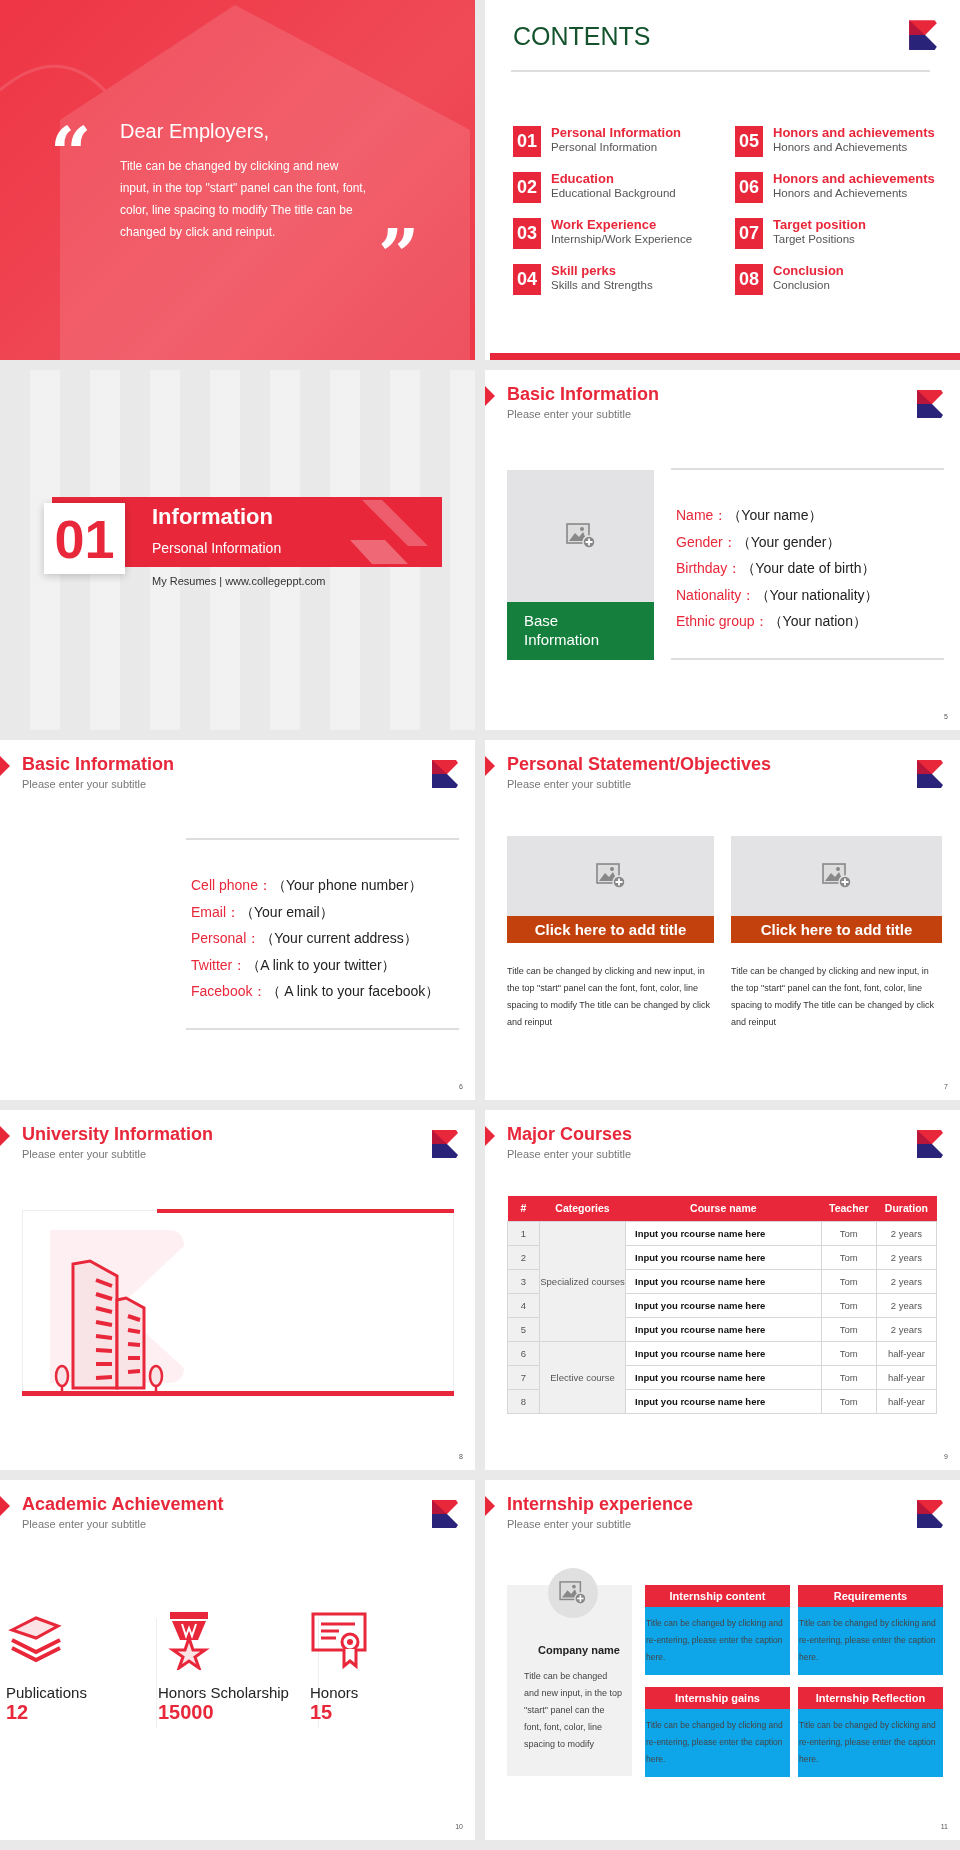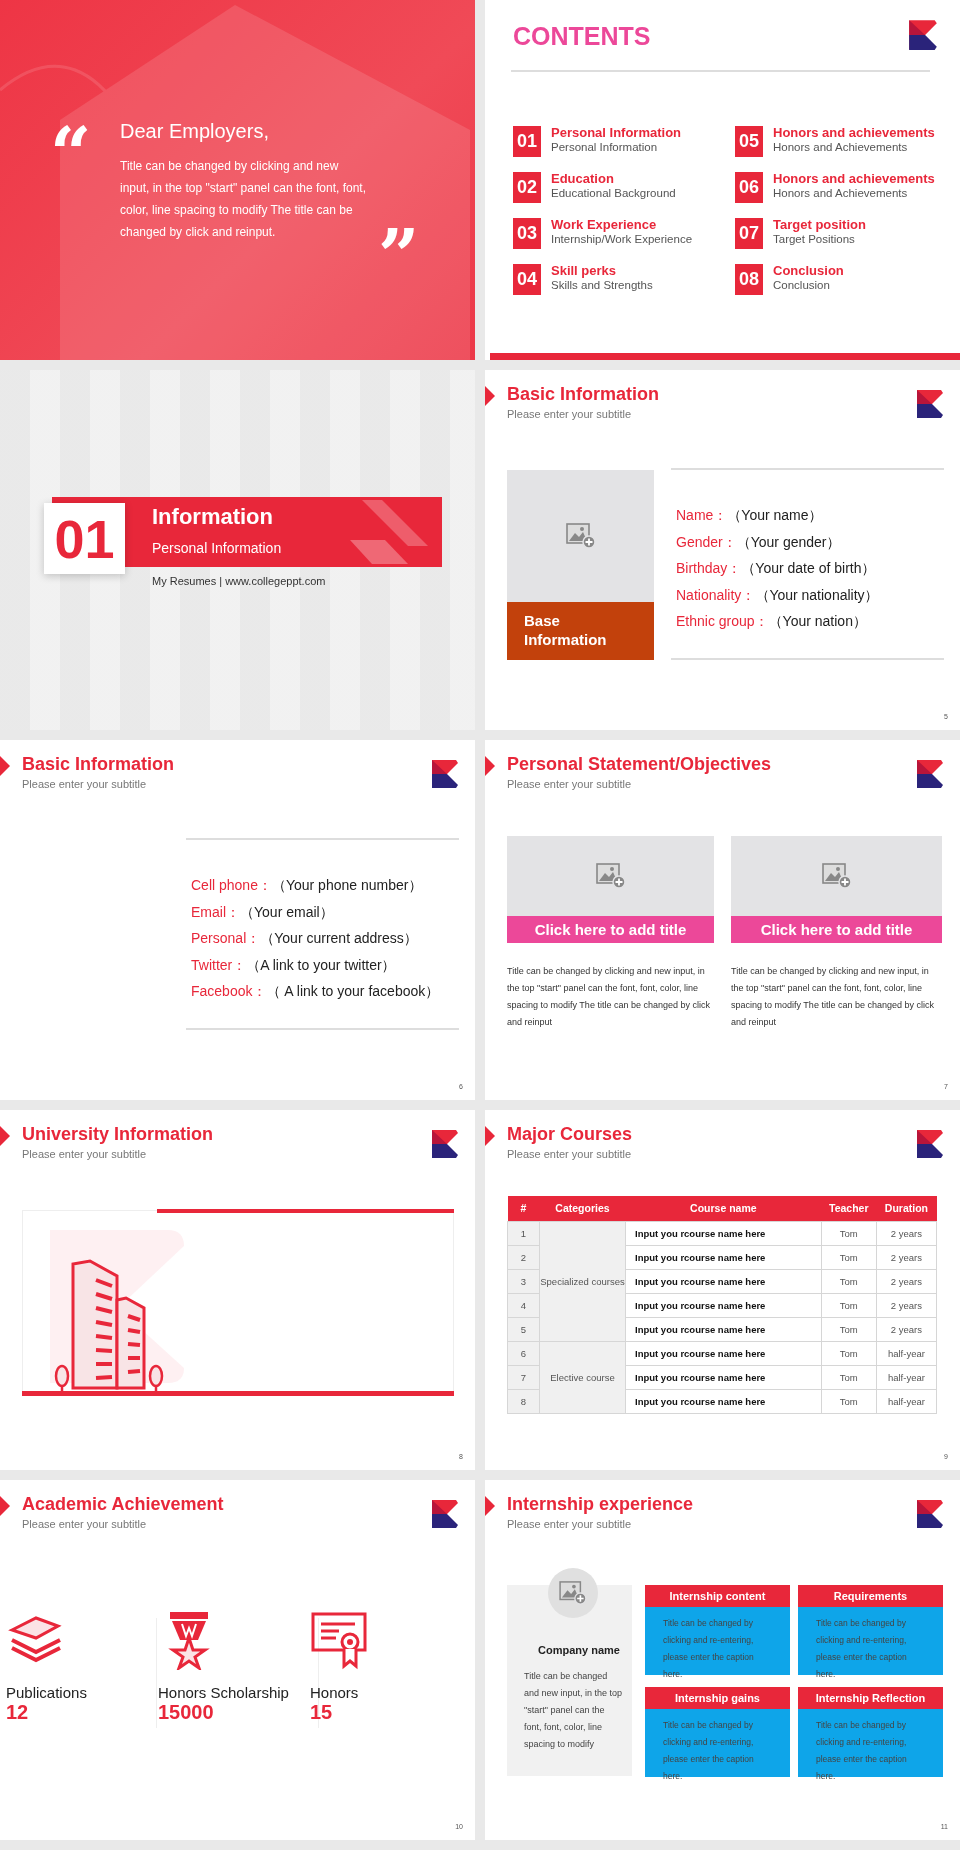"CONTENTS" .cont-title { color: #ec4899 -> #14532d; font-weight: bold -> normal }
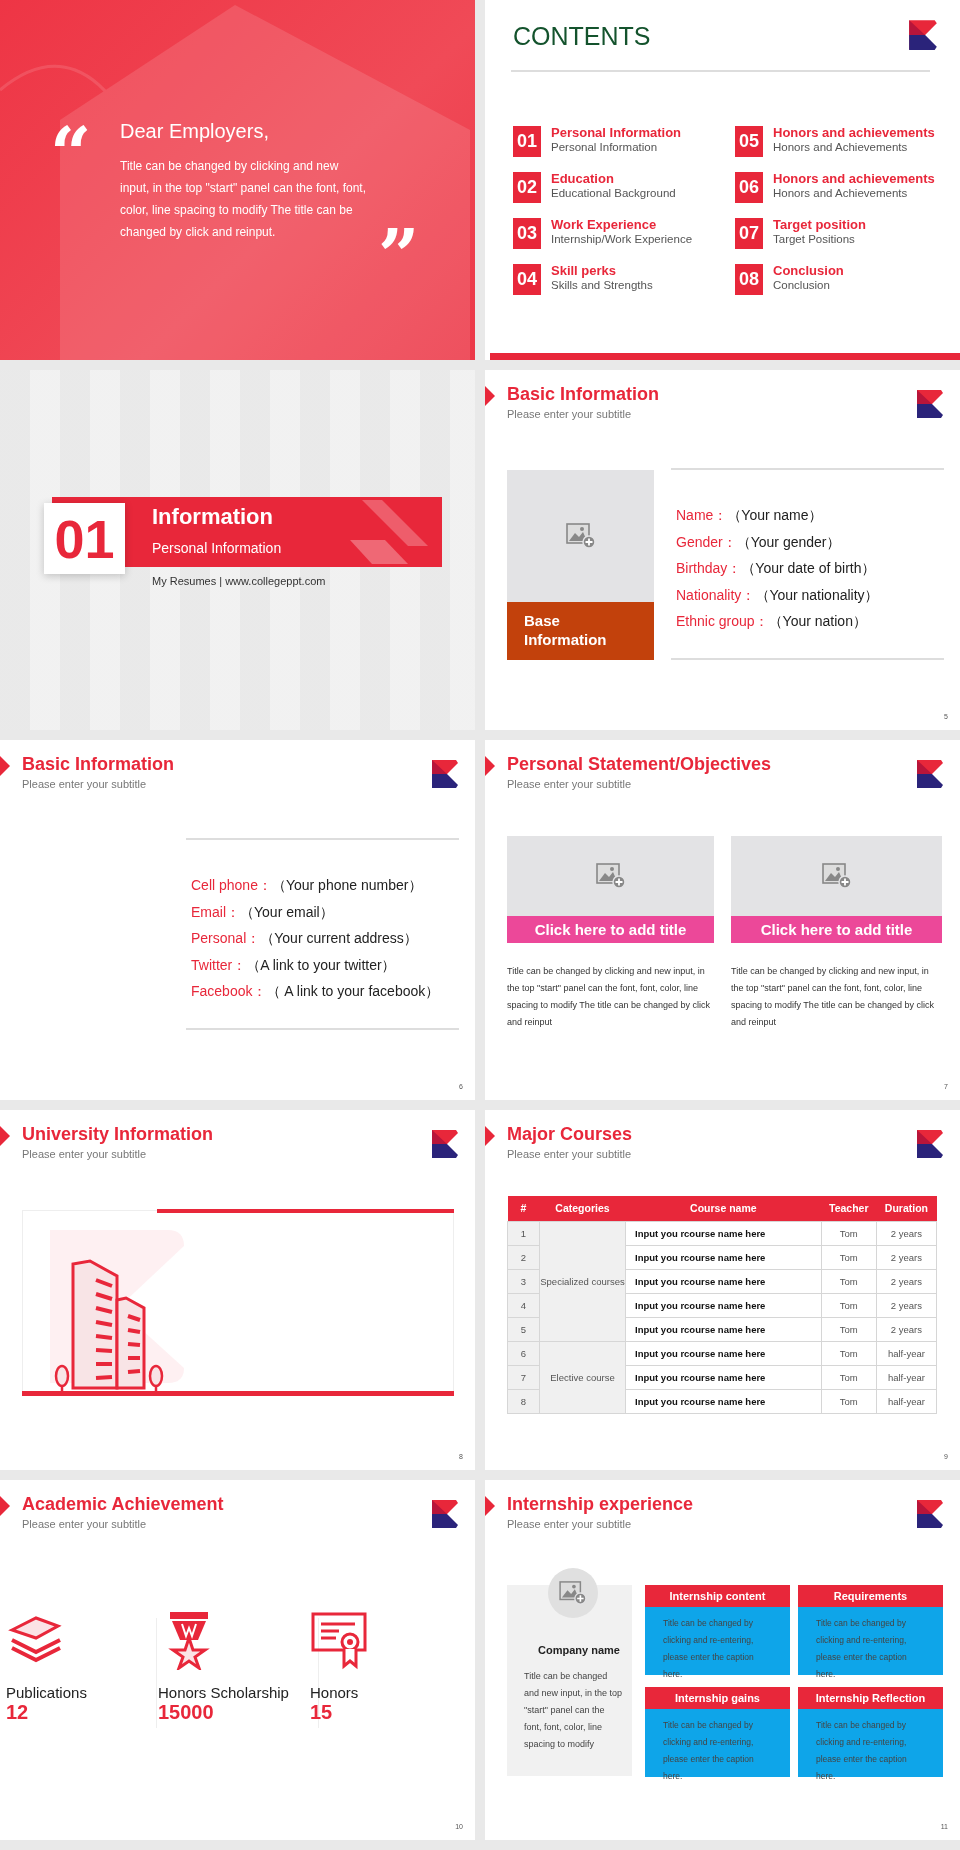"Base Information" .photo .cap { background: #c2410c -> #15803d; font-weight: bold -> normal }
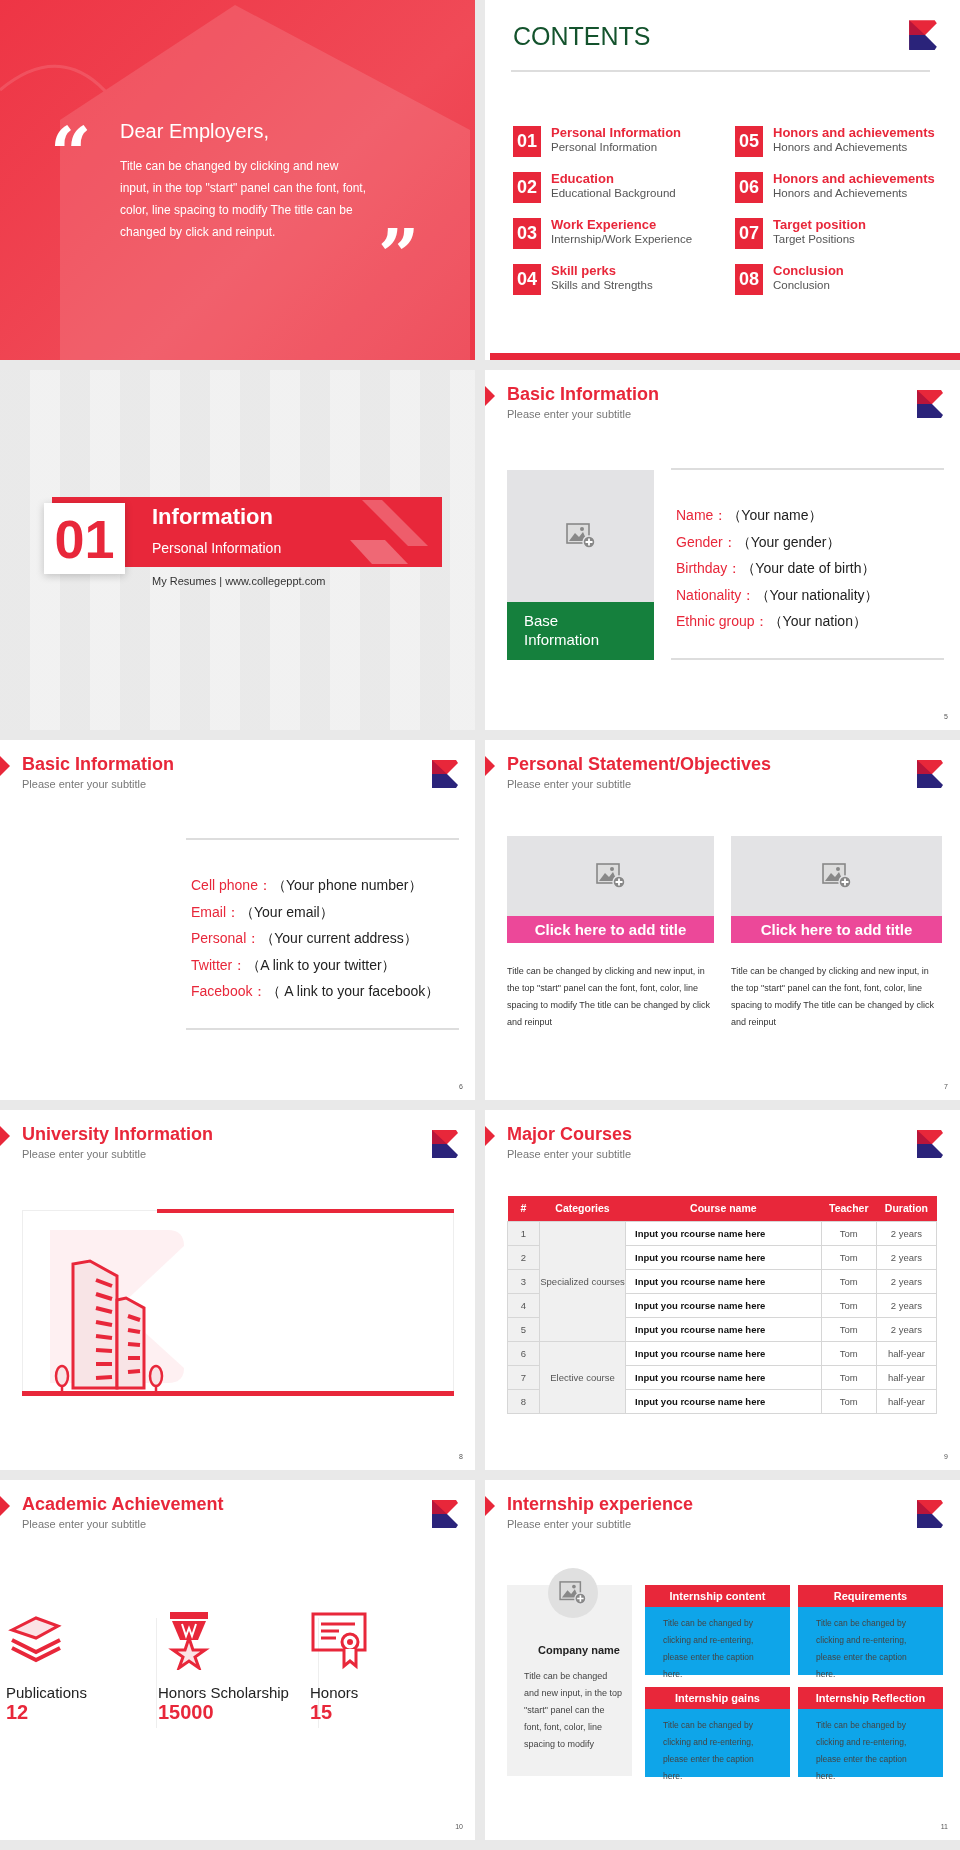"Click here to add title" .stm-card .btn { background: #ec4899 -> #c2410c }
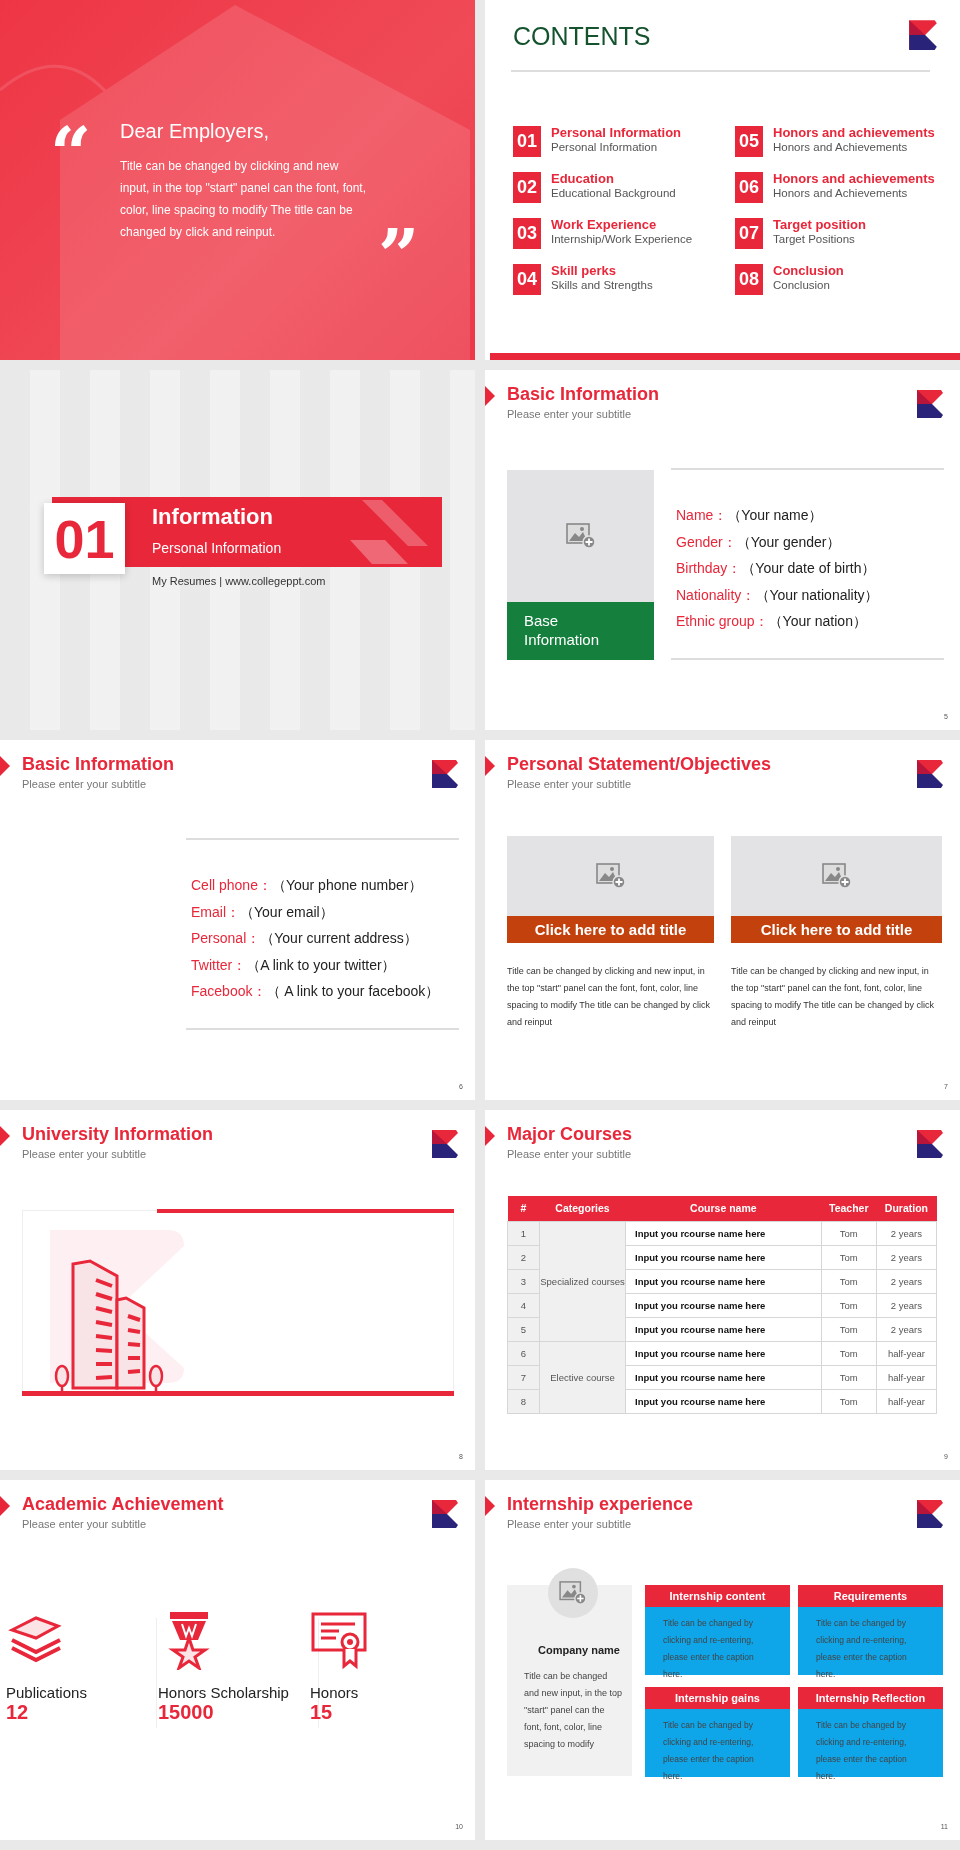"Title can be changed by clicking and re-entering," .ibox p { padding: 8px 18px -> 8px 1px }
